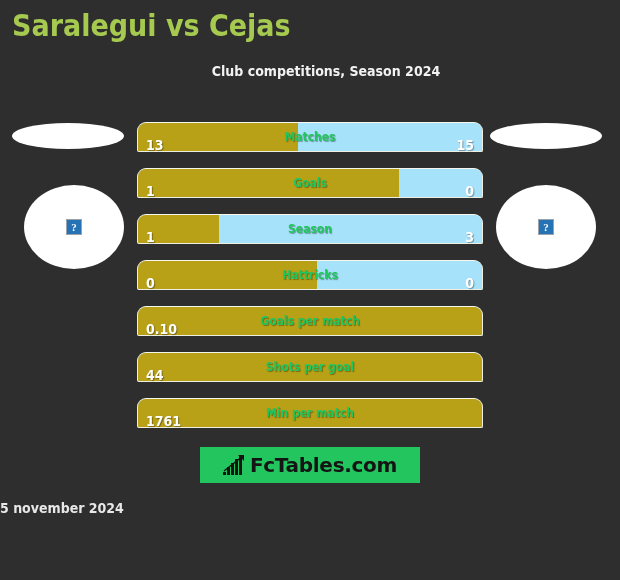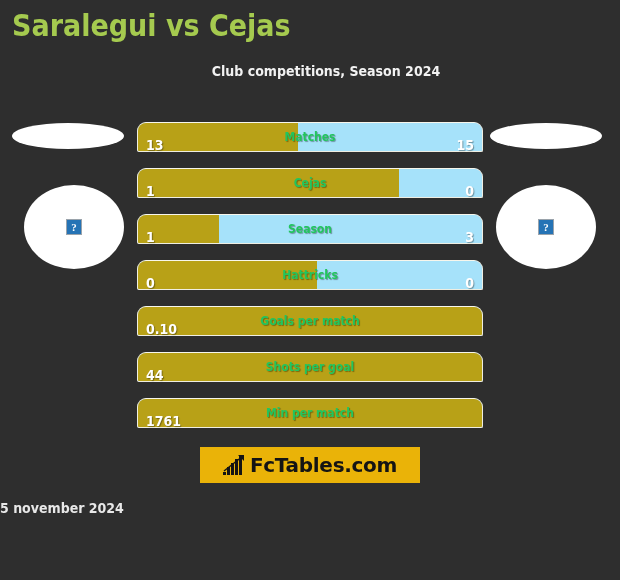"Cejas" div.bar-label { text: Cejas -> Goals }
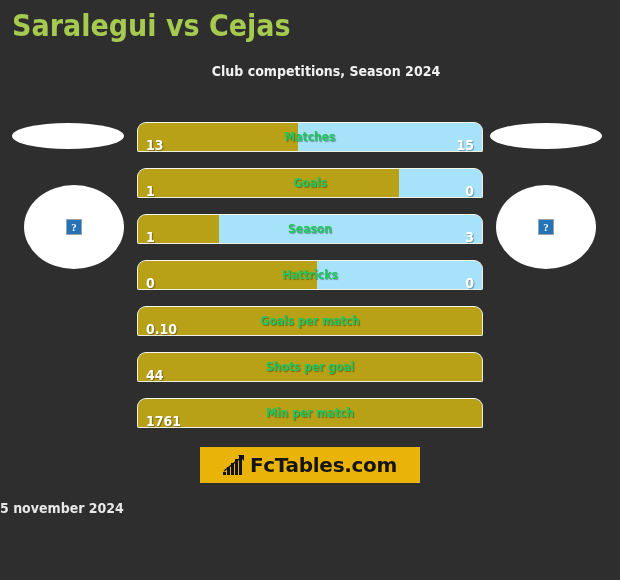"FcTables.com" .logo-box { background: #eab308 -> #22c55e }
